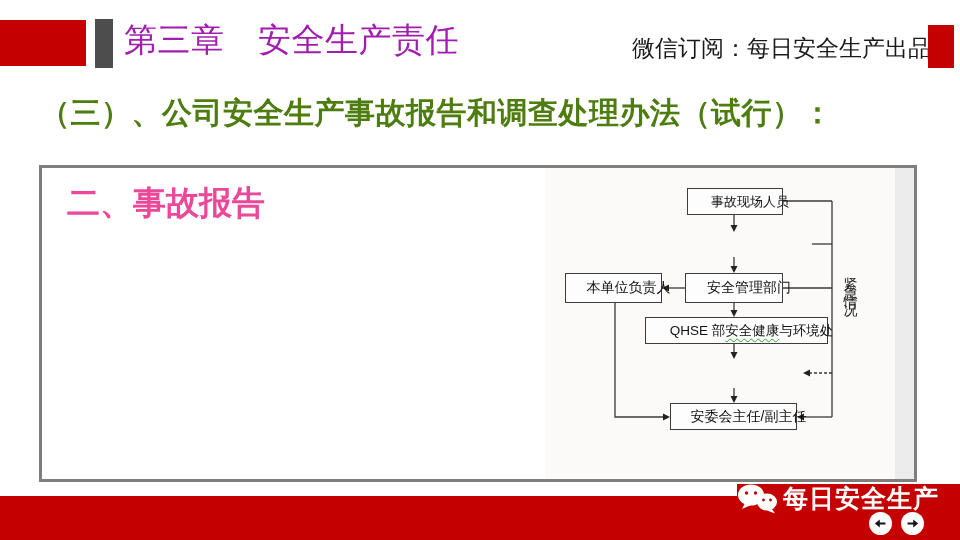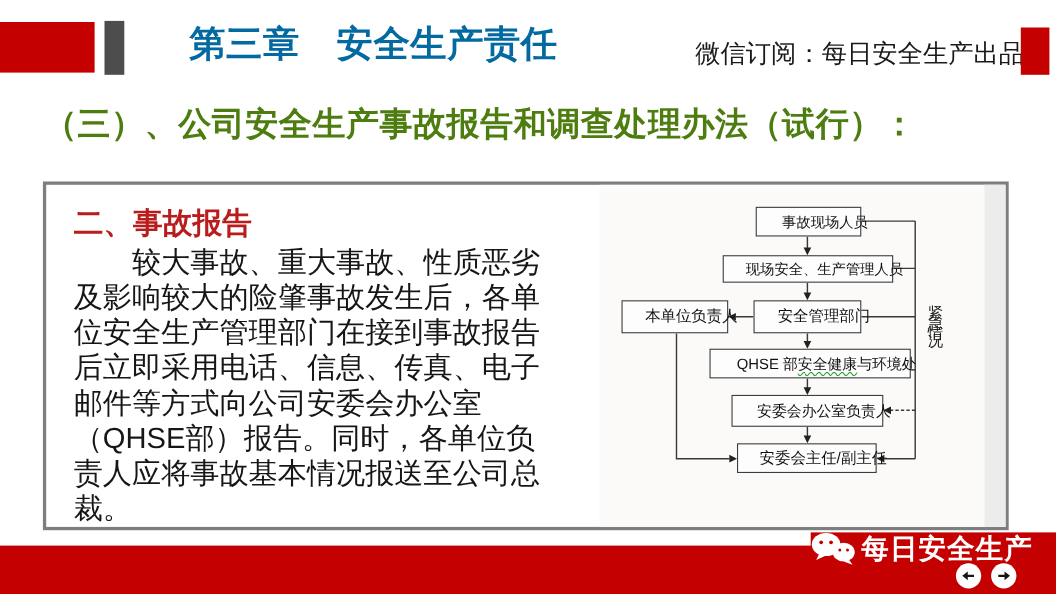"第三章 安全生产责任" .hdr-title { color: #0369a1 -> #a21caf; font-weight: bold -> normal; margin-left: 48px -> none }
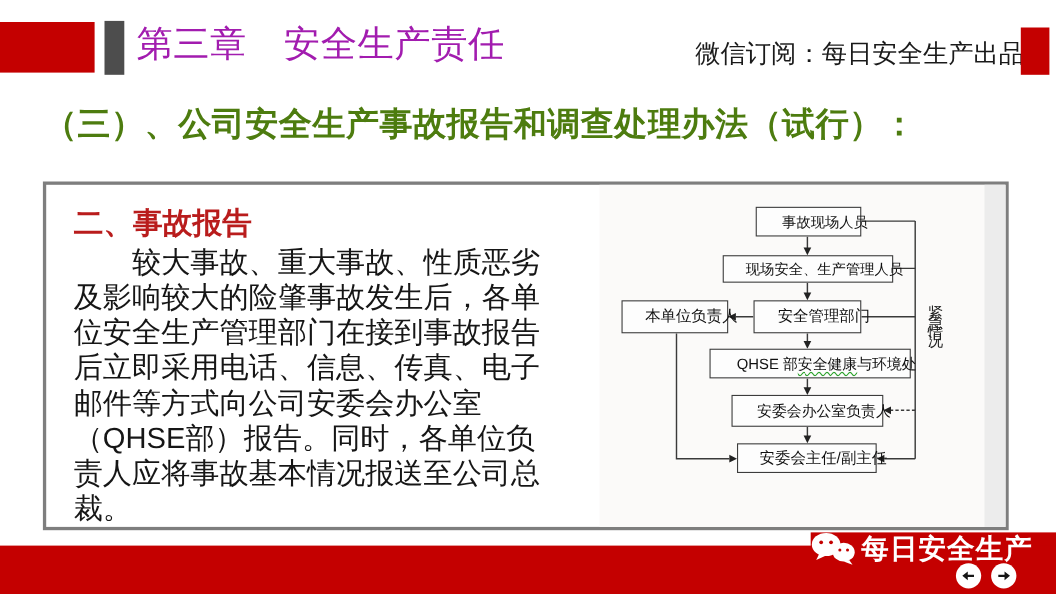"二、事故报告" .textcol h3 { color: #b91c1c -> #ec4899; font-size: 27px -> 33px; margin: 0 0 3px 0 -> 0 0 16px 0 }
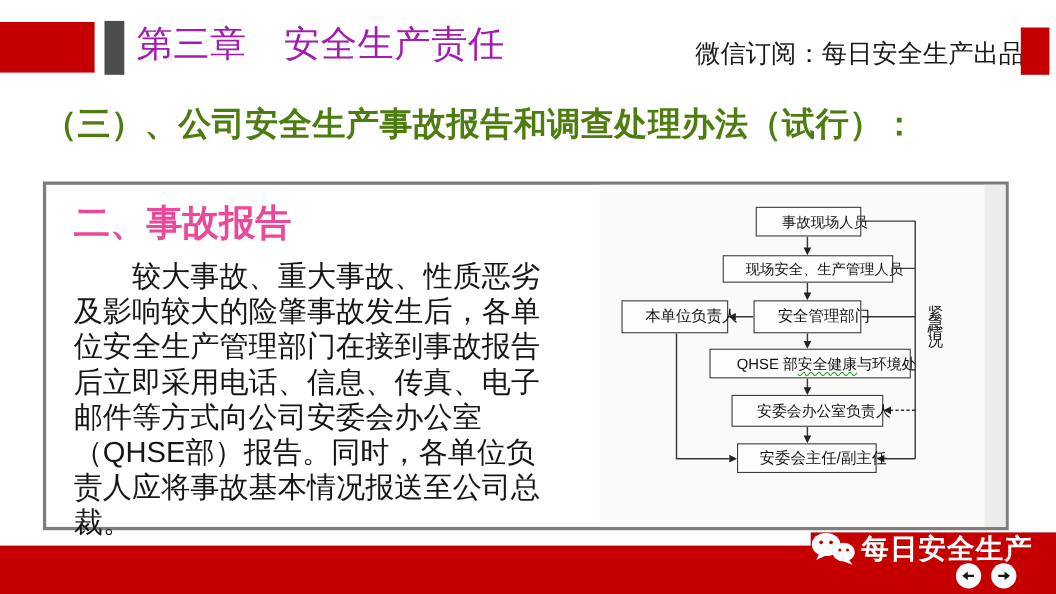"较大事故、重大事故、性质恶劣及影响较大的险肇事故发生后，各单位安全生产管理部门在" p { html: <p>较大事故、重大事故、性质恶劣及影响较大的险肇事故发生后，各单位安全生产管理部门在接到事故报告后立即采用电话、信息、传真、电子邮件等方式向公司安委会办公室（QHSE部）报告。同时，各单位负责人应将事故基本情况报送至公司总裁。</p> -> none }
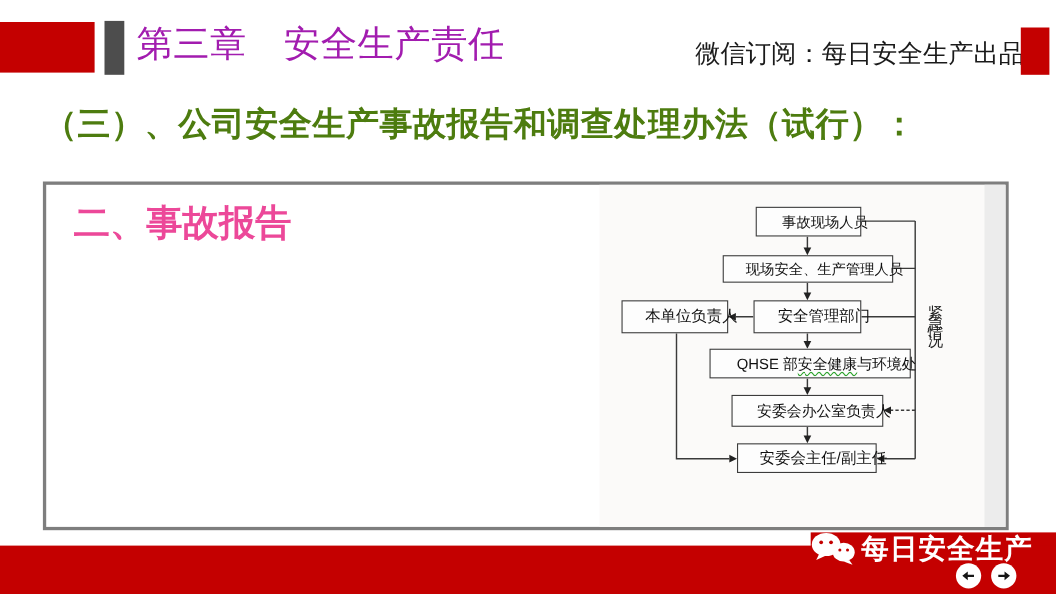"现场安全、生产管理人员" div.node { html: <div>现场安全、生产管理人员</div> -> none }
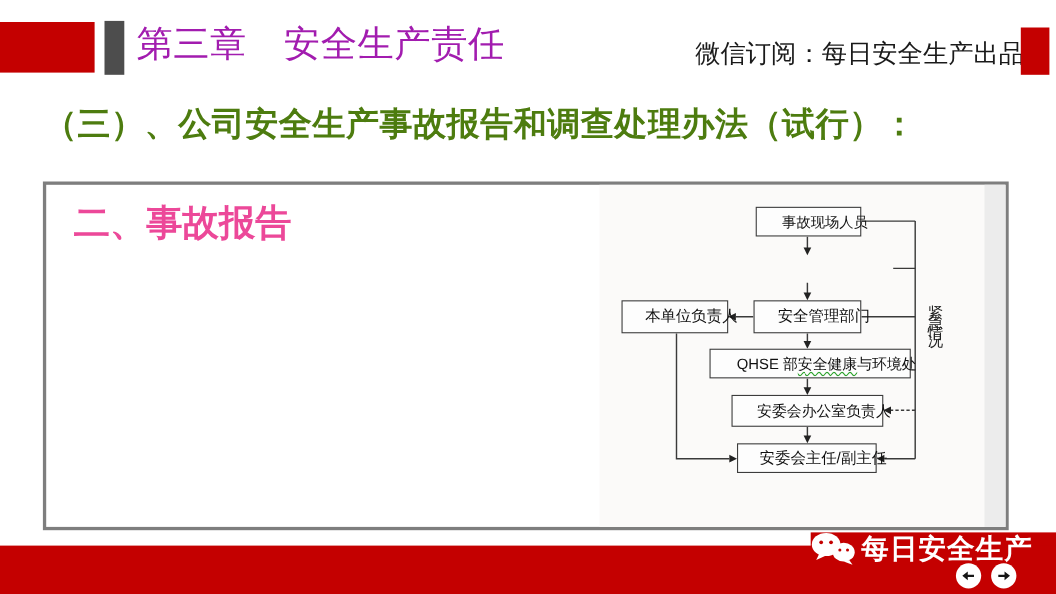"安委会办公室负责人" div.node { html: <div>安委会办公室负责人</div> -> none }
